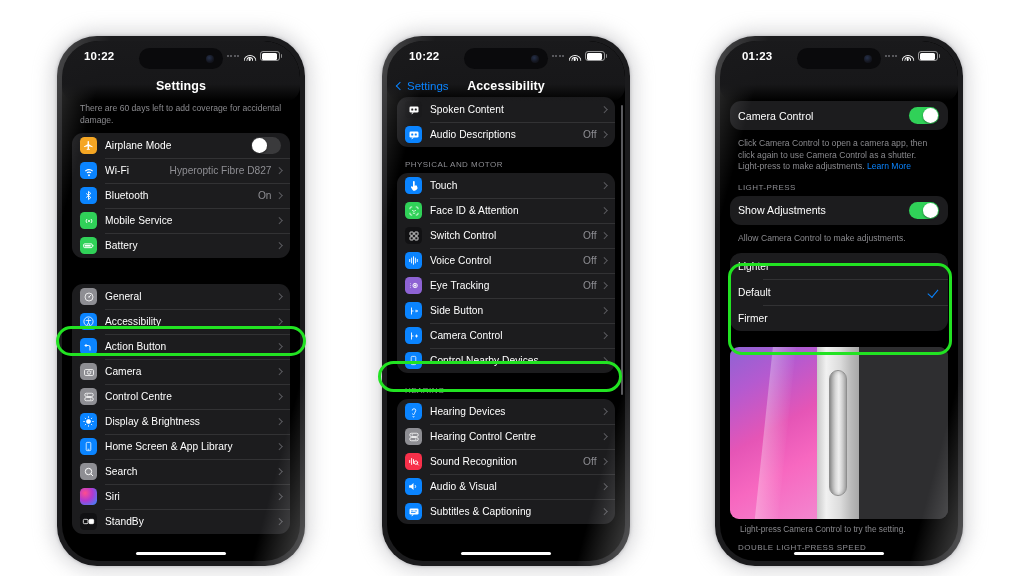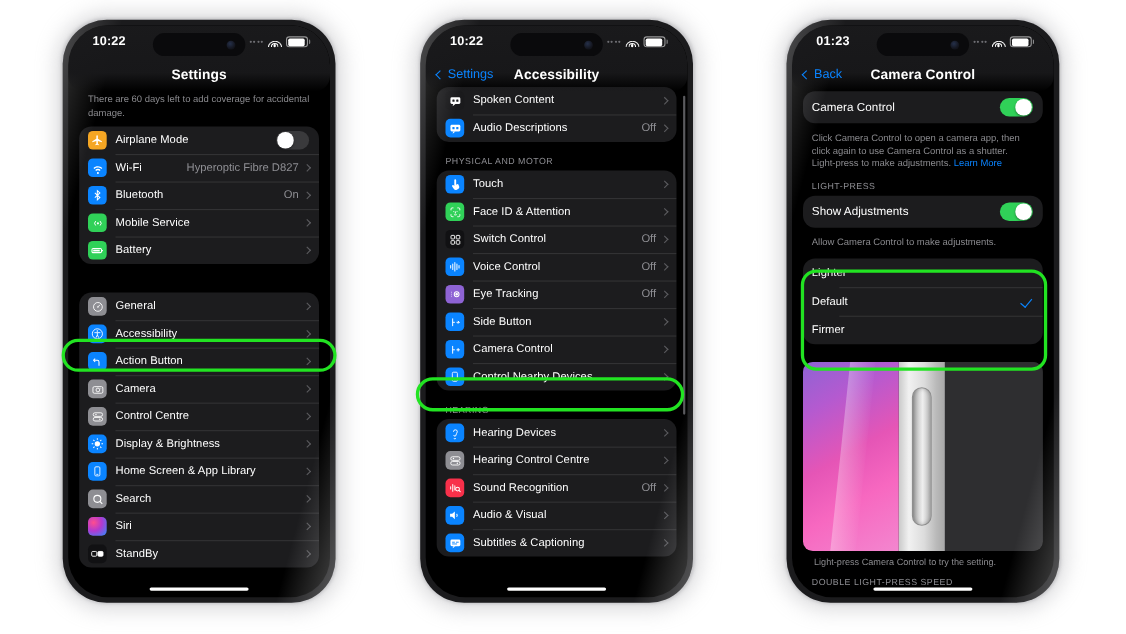"10:22" .phone { margin-top: none -> 18px }
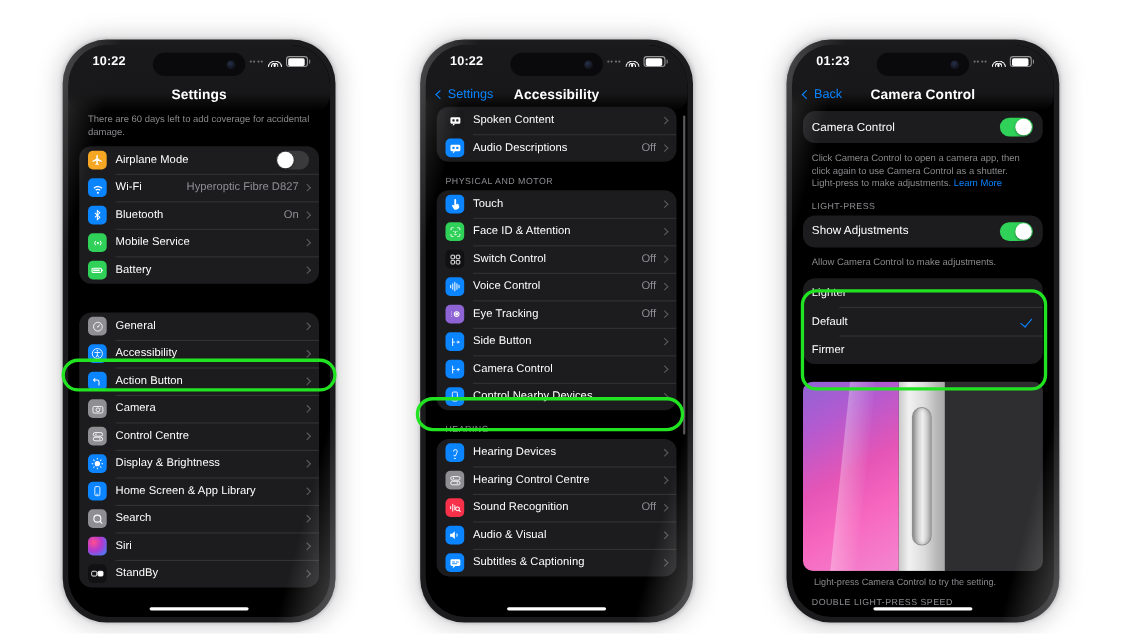"Back" div.navbar { html: <div> <span> <span></span> <span>Back</span> </span> <span>Camera Control</span> </div> -> none }
